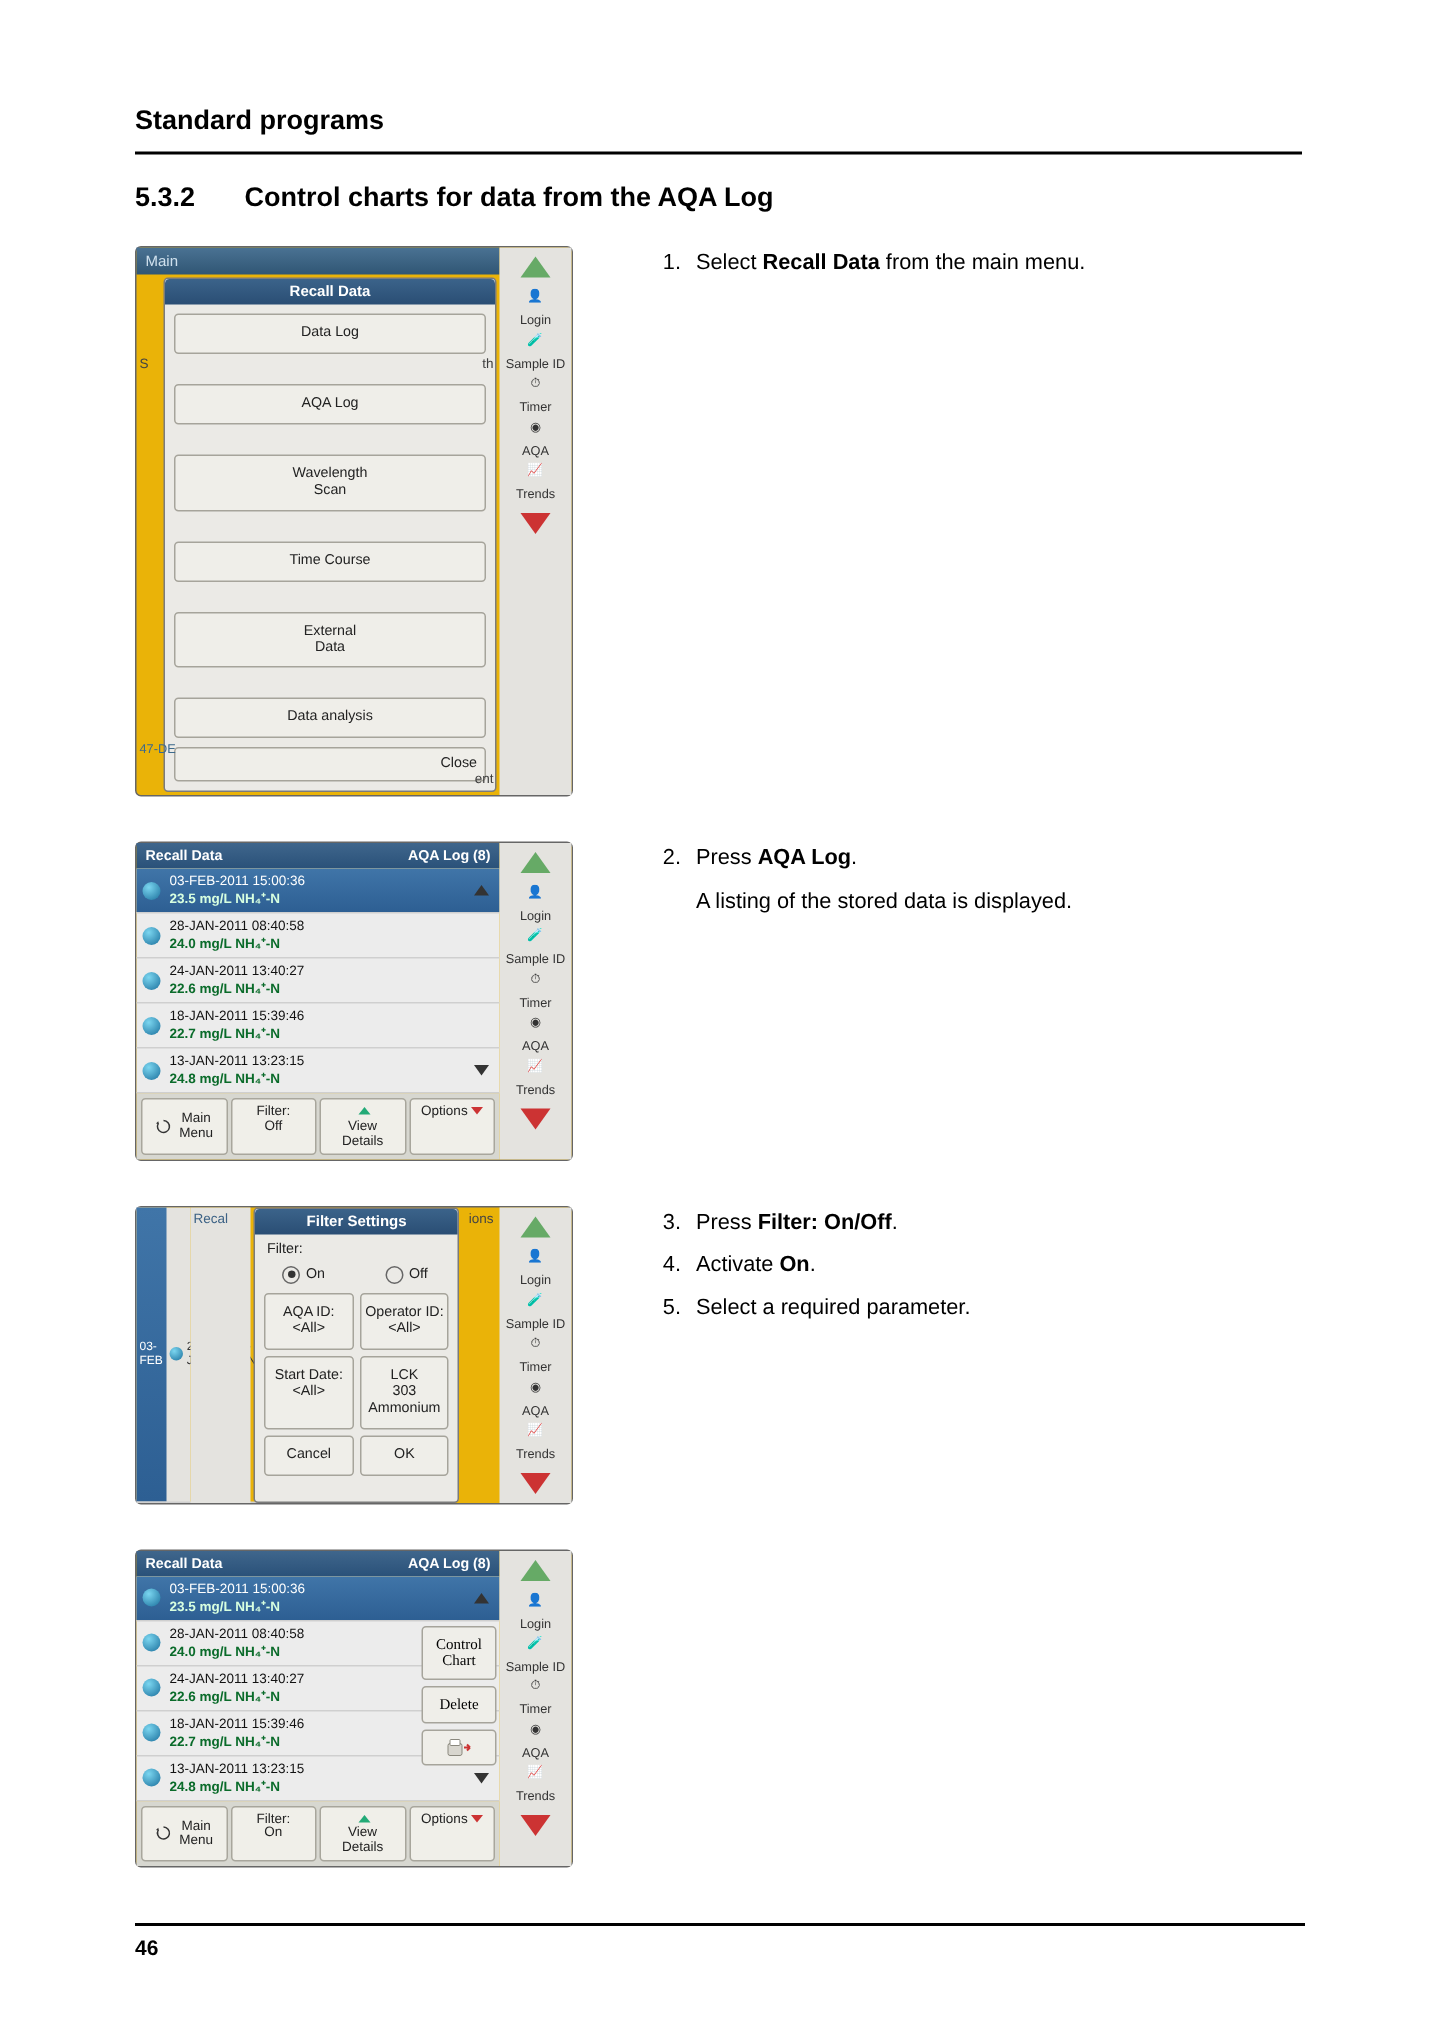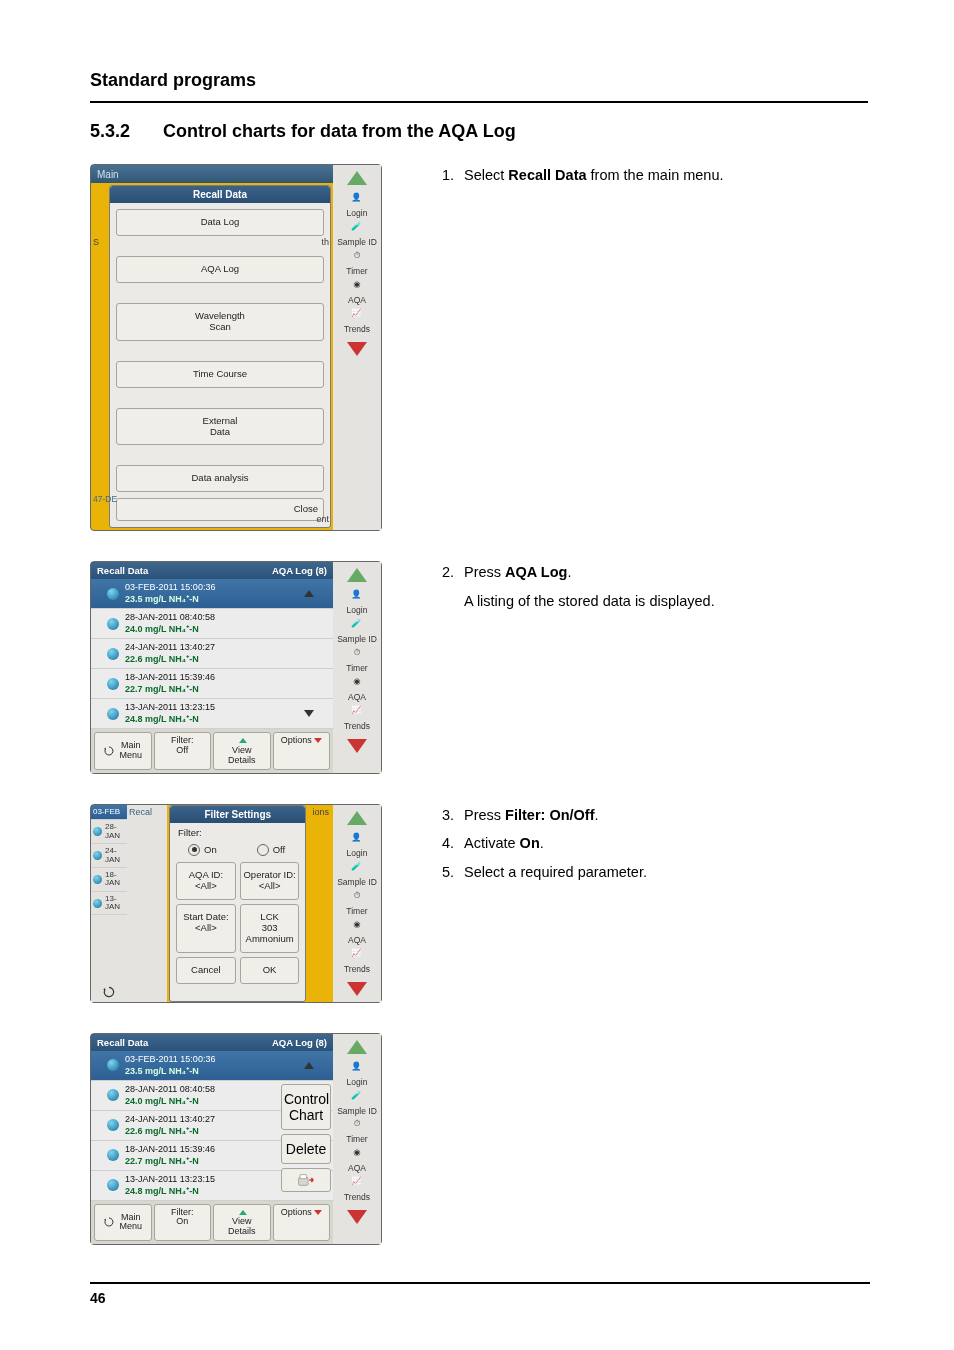"03-FEB-2011 15:00:36" .lrow { padding: 3px 16px -> 3px 4px }
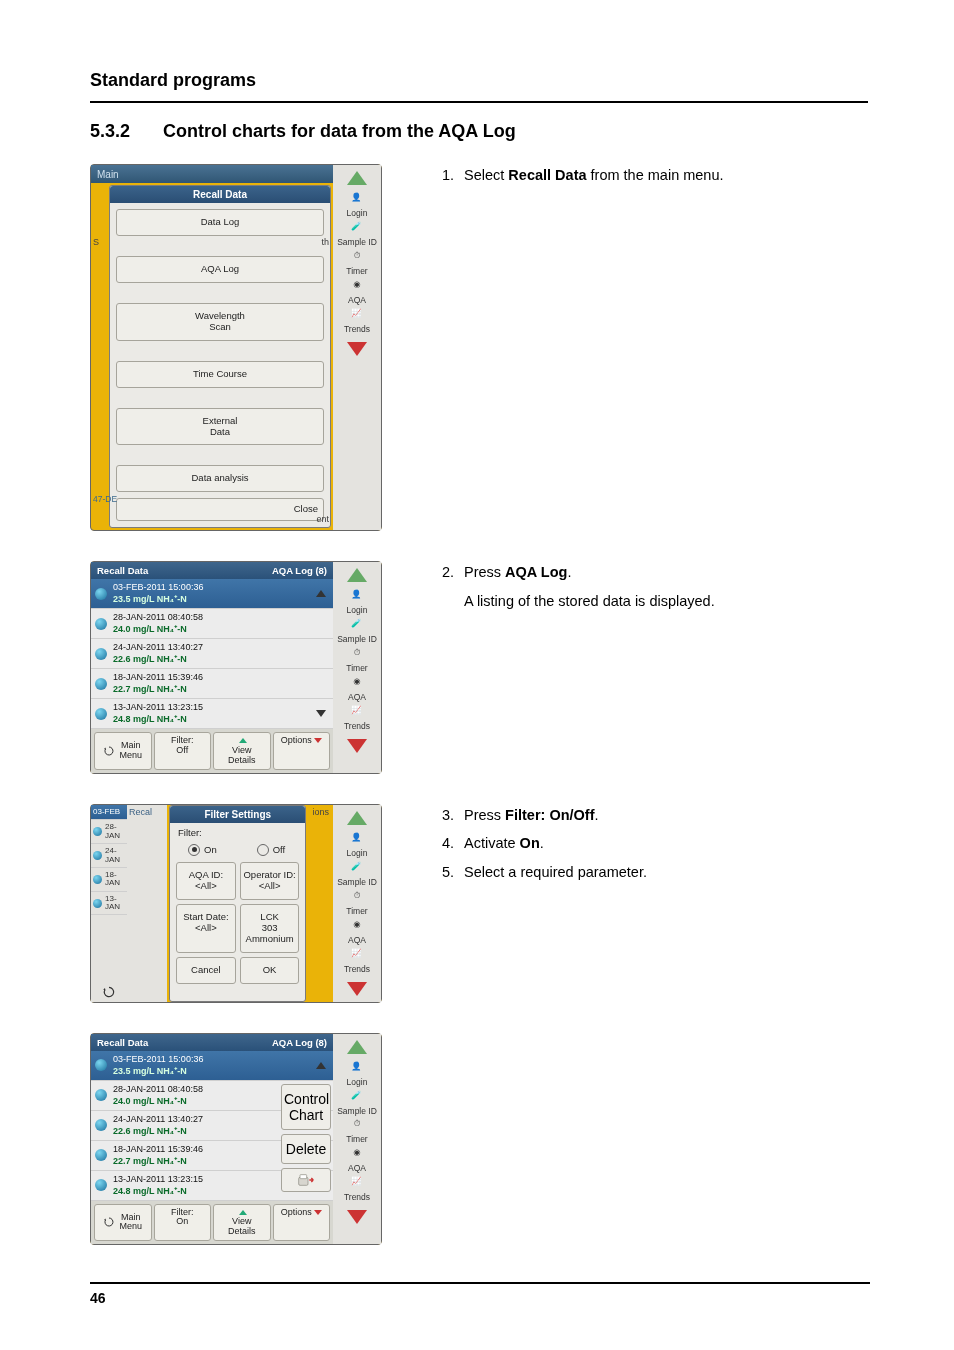"03-FEB" .leftstrip { flex-direction: column -> row }
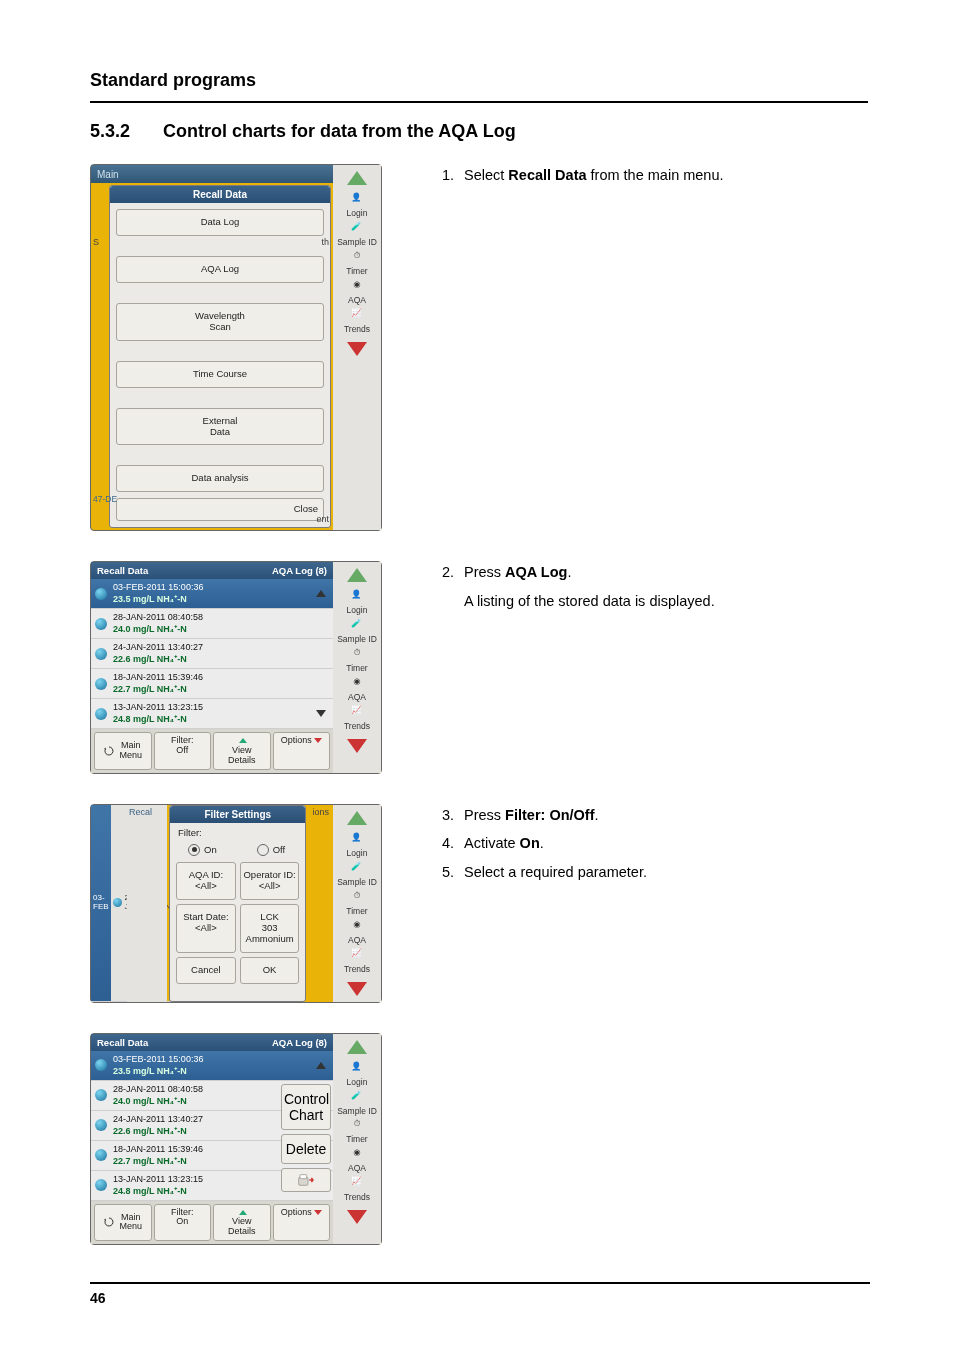"Control" .side-popup .btn { font-family: none -> Liberation Serif, serif; font-size: 14px -> 10px }
